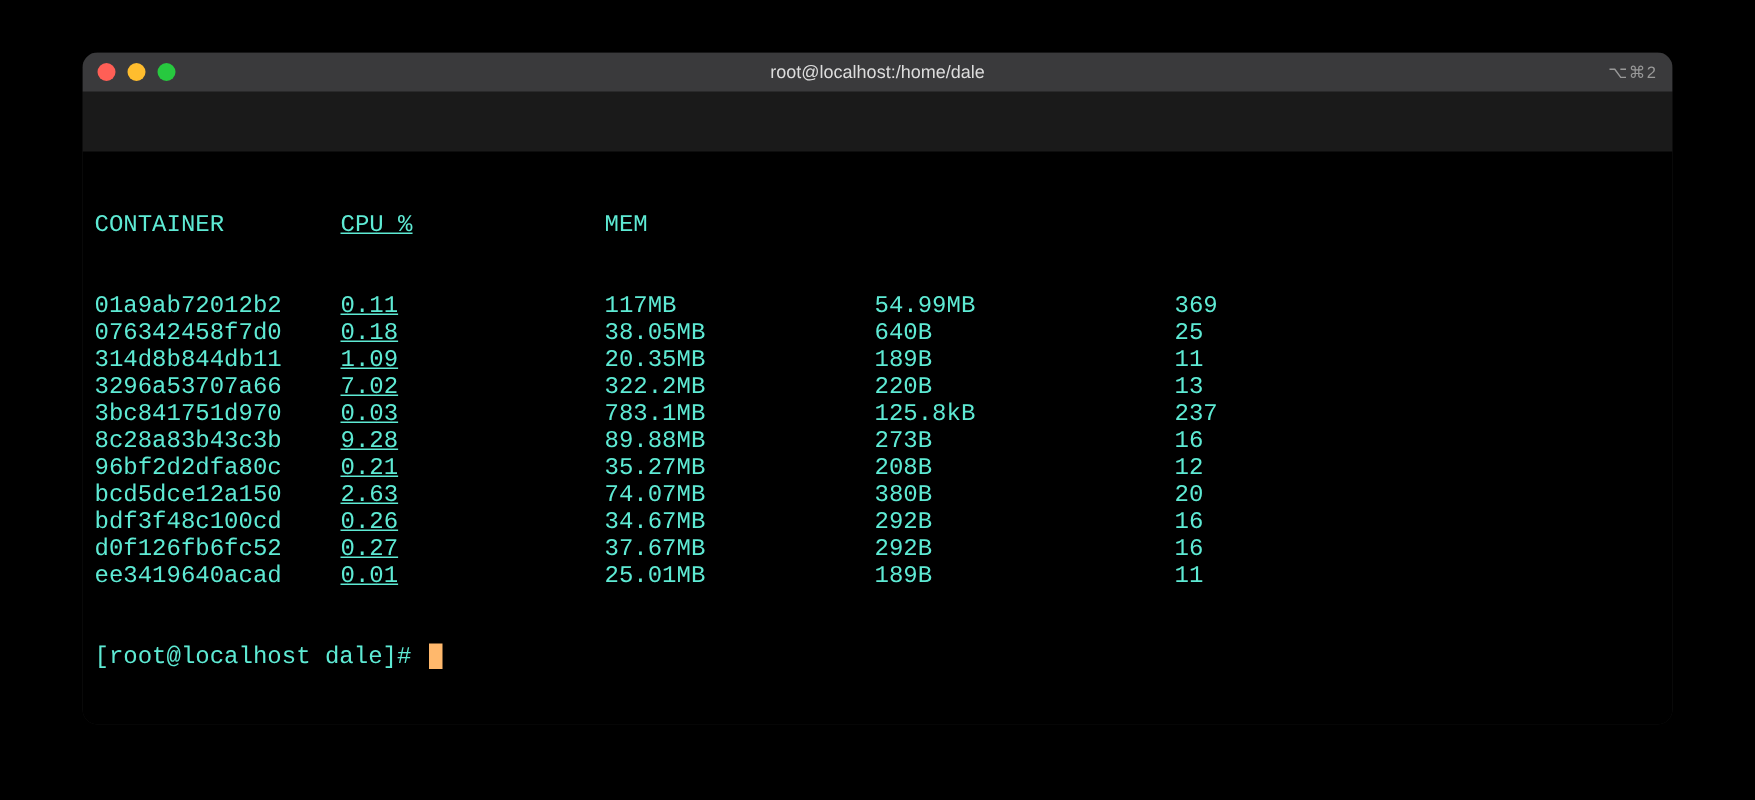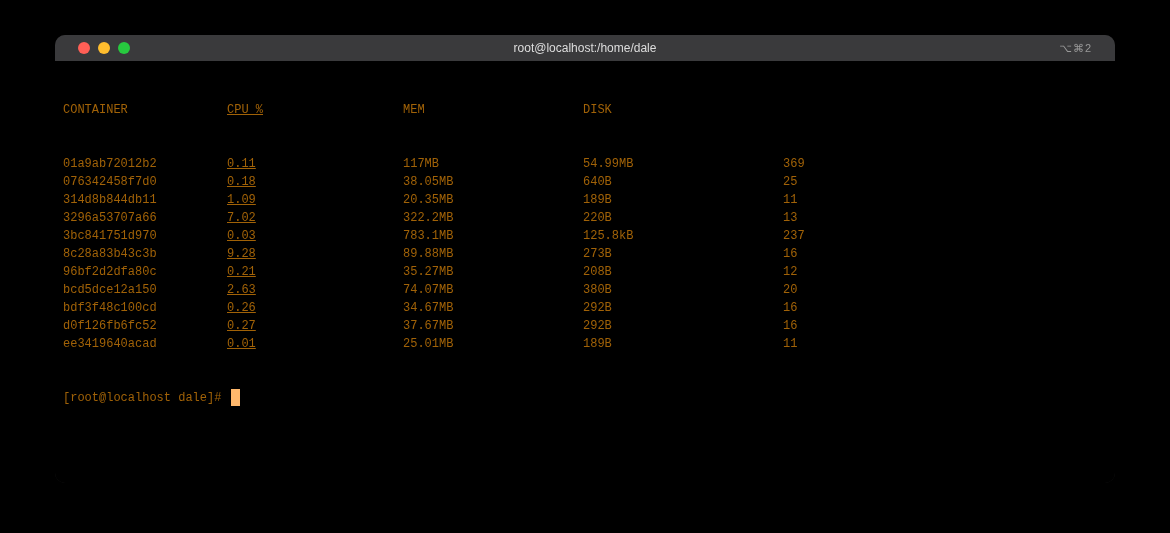"root@localhost:/home/dale" .title-bar { padding: 0 23px -> 0 10px }
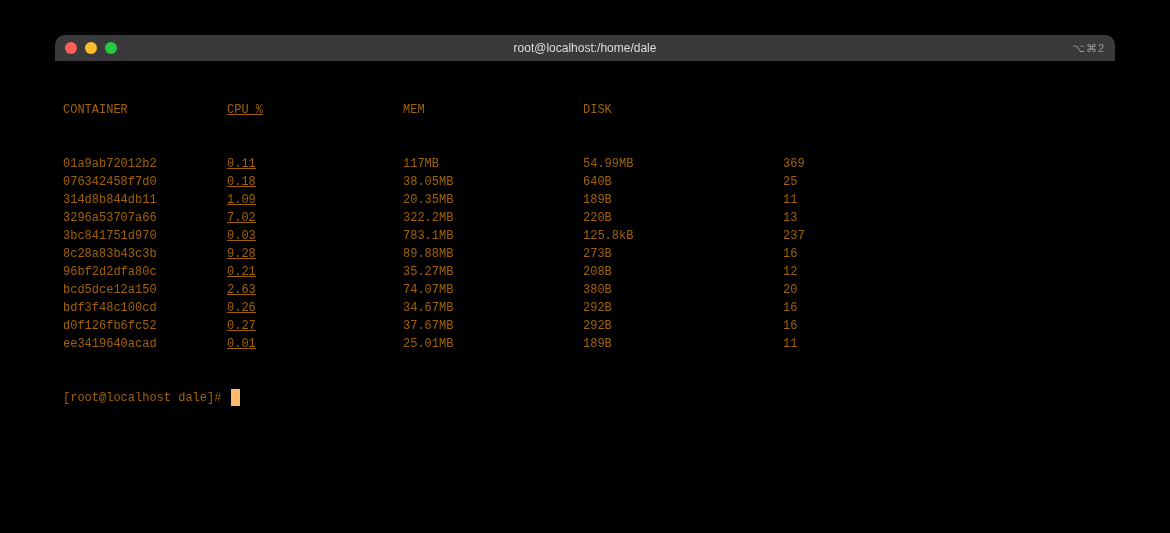"CONTAINER" .terminal-body { color: #a16207 -> #5eead4; font-size: 12px -> 16px; margin-top: none -> 40px }
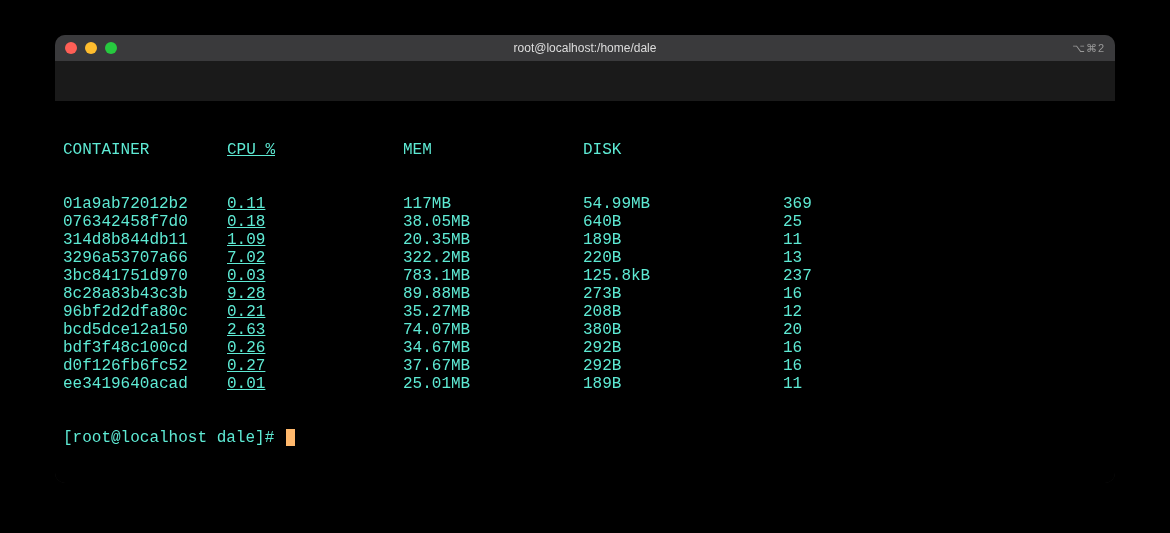"DISK" span.col-disk { html: <span>DISK</span> -> none }
